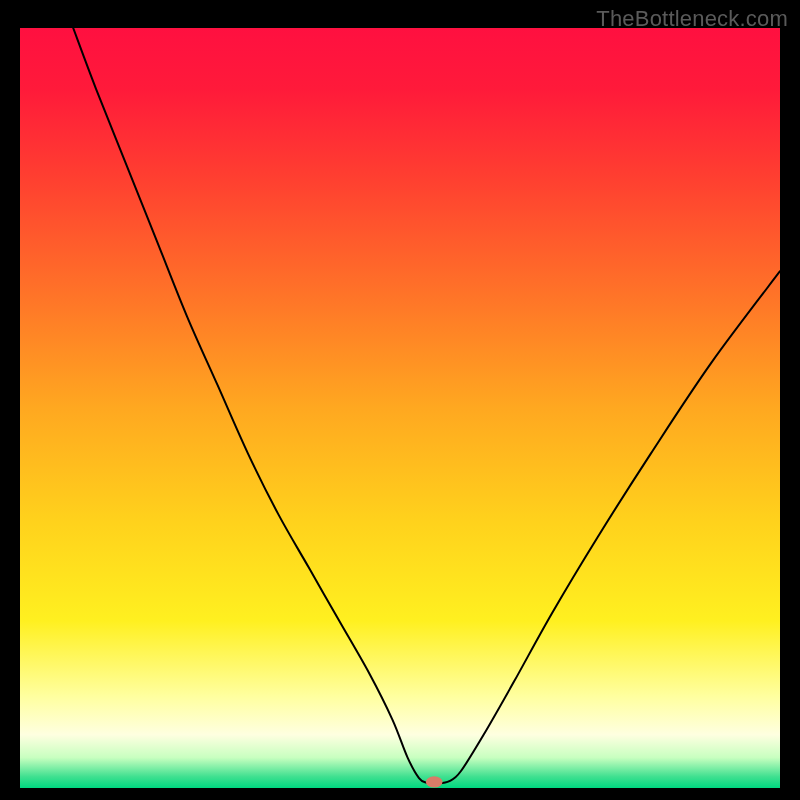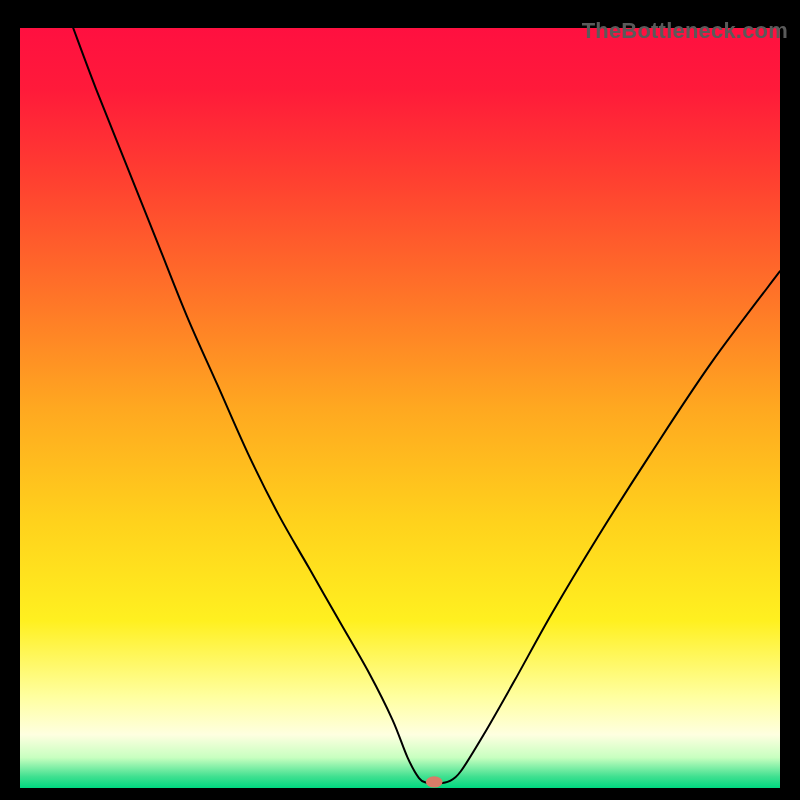"TheBottleneck.com" .watermark { font-weight: 700 -> 400; top: 18px -> 6px }
